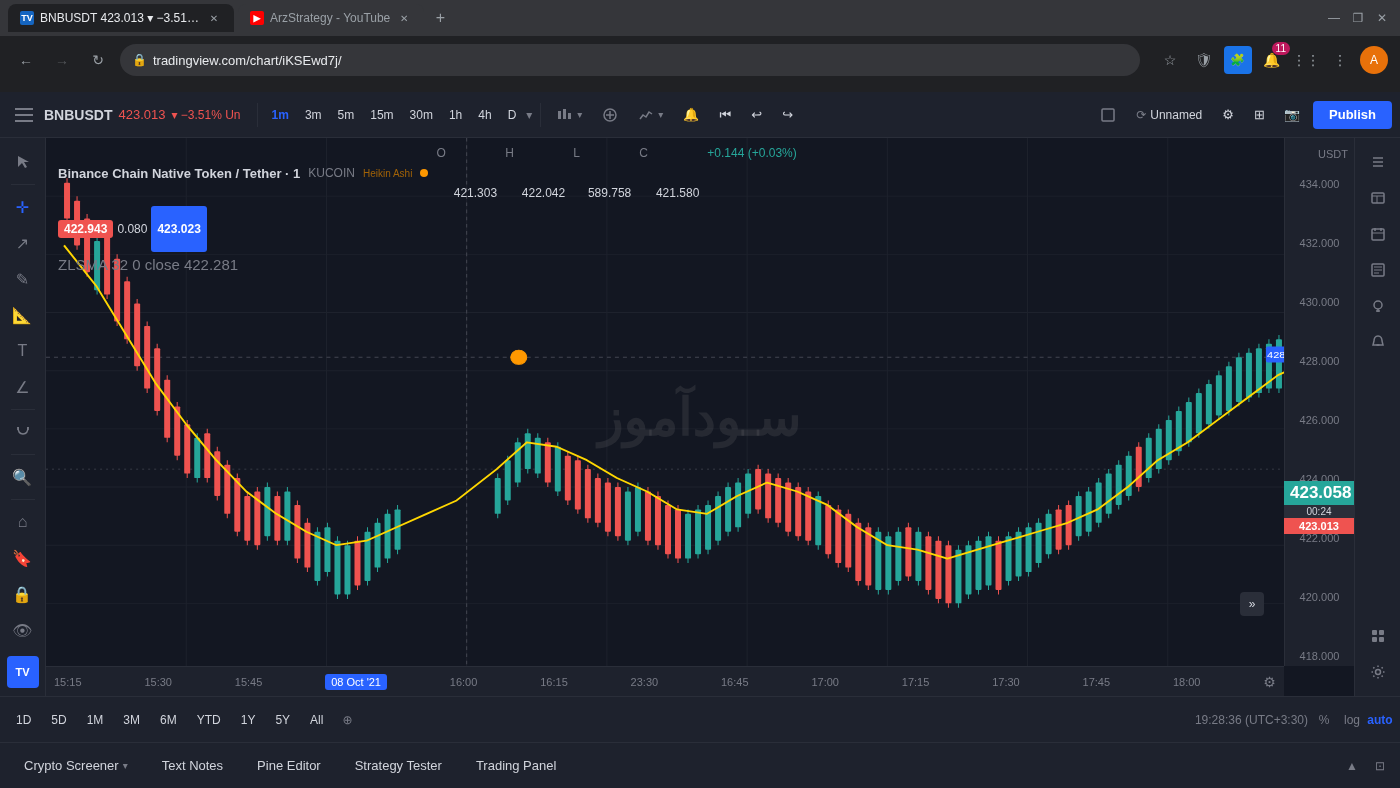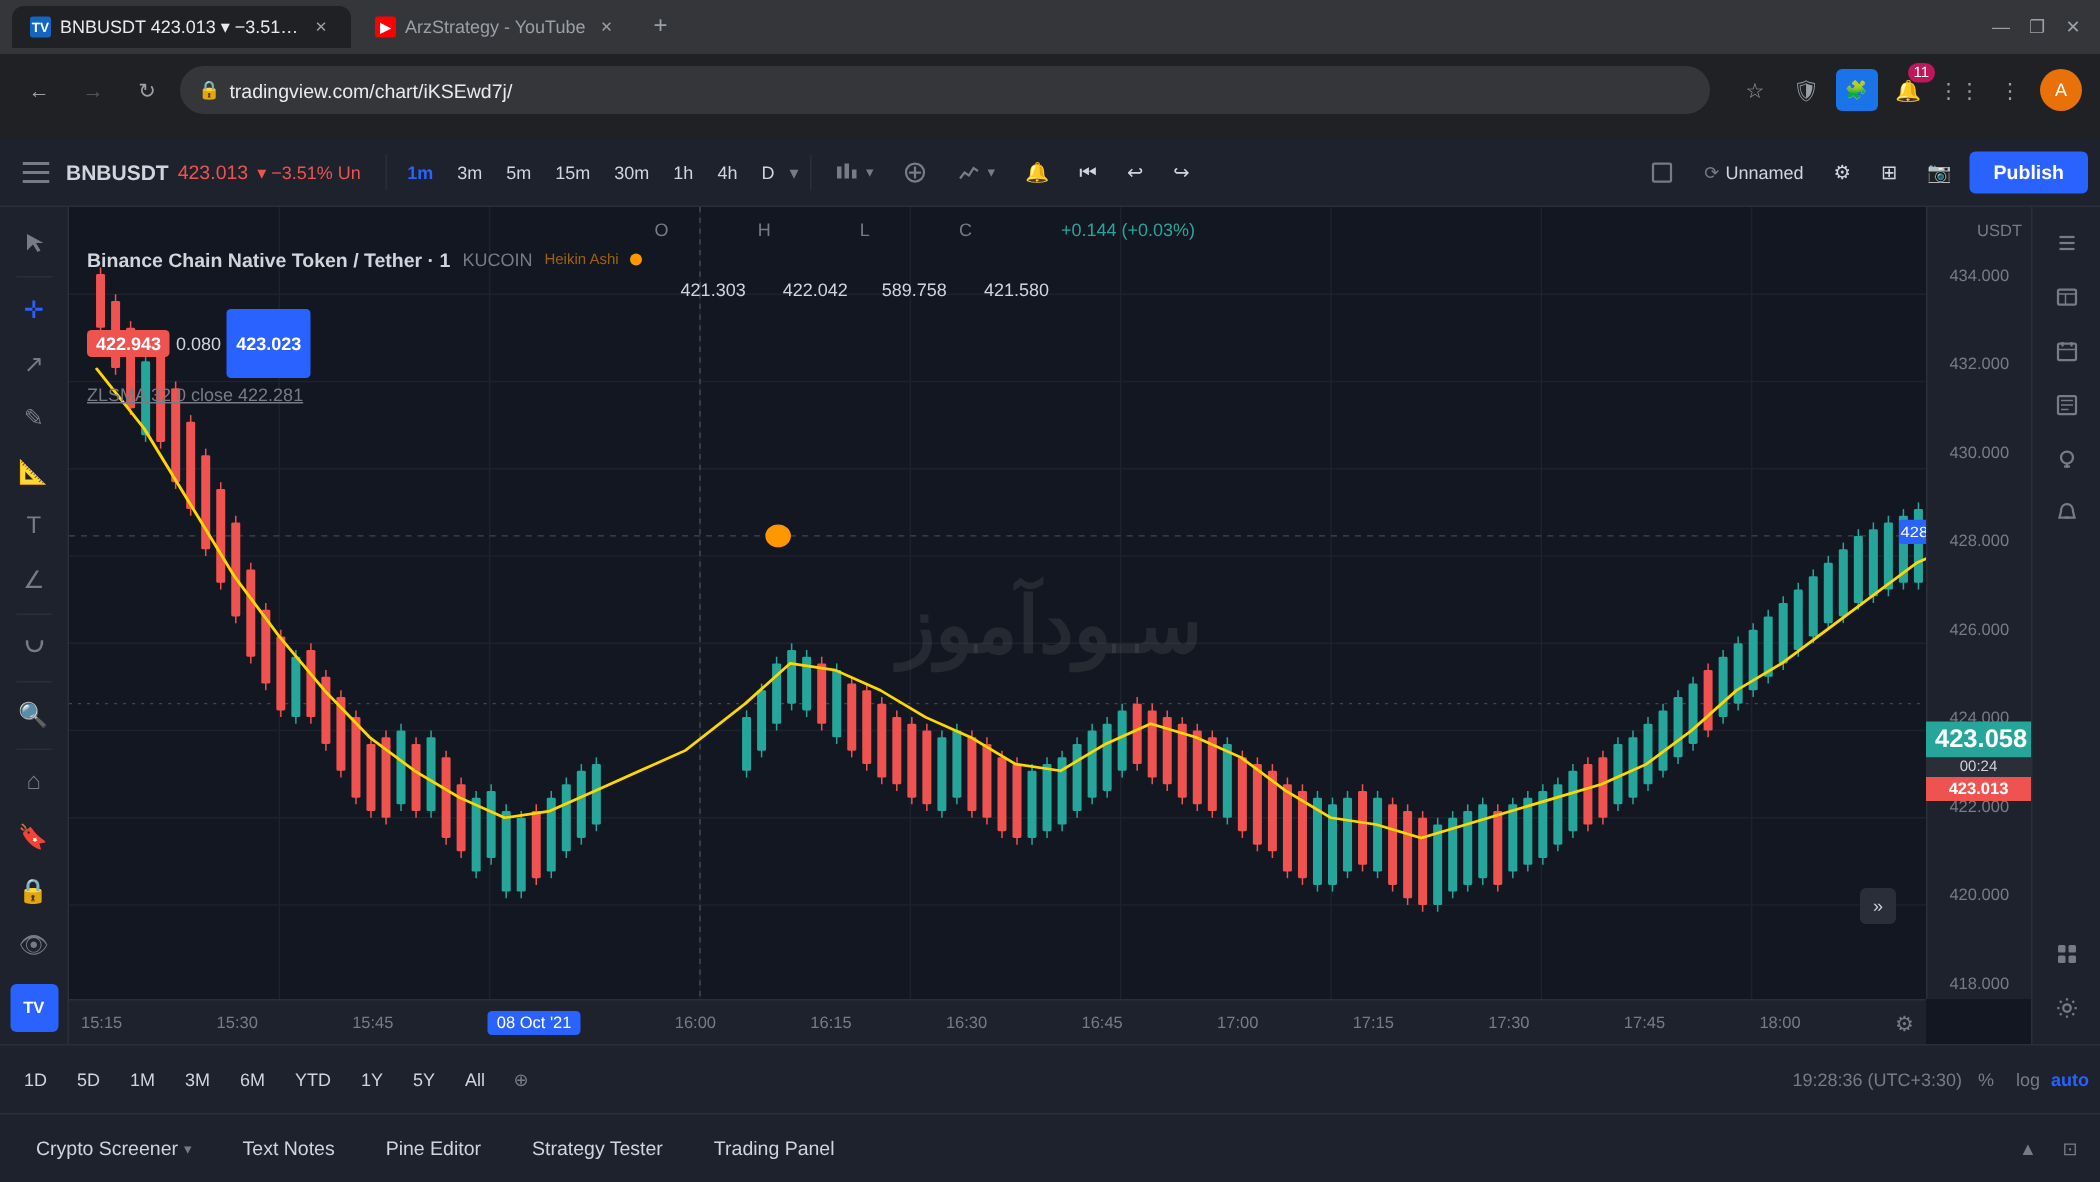"ZLSMA 32 0 close 422.281" .zlsma-label { font-size: 12px -> 15px; text-decoration: underline -> none }
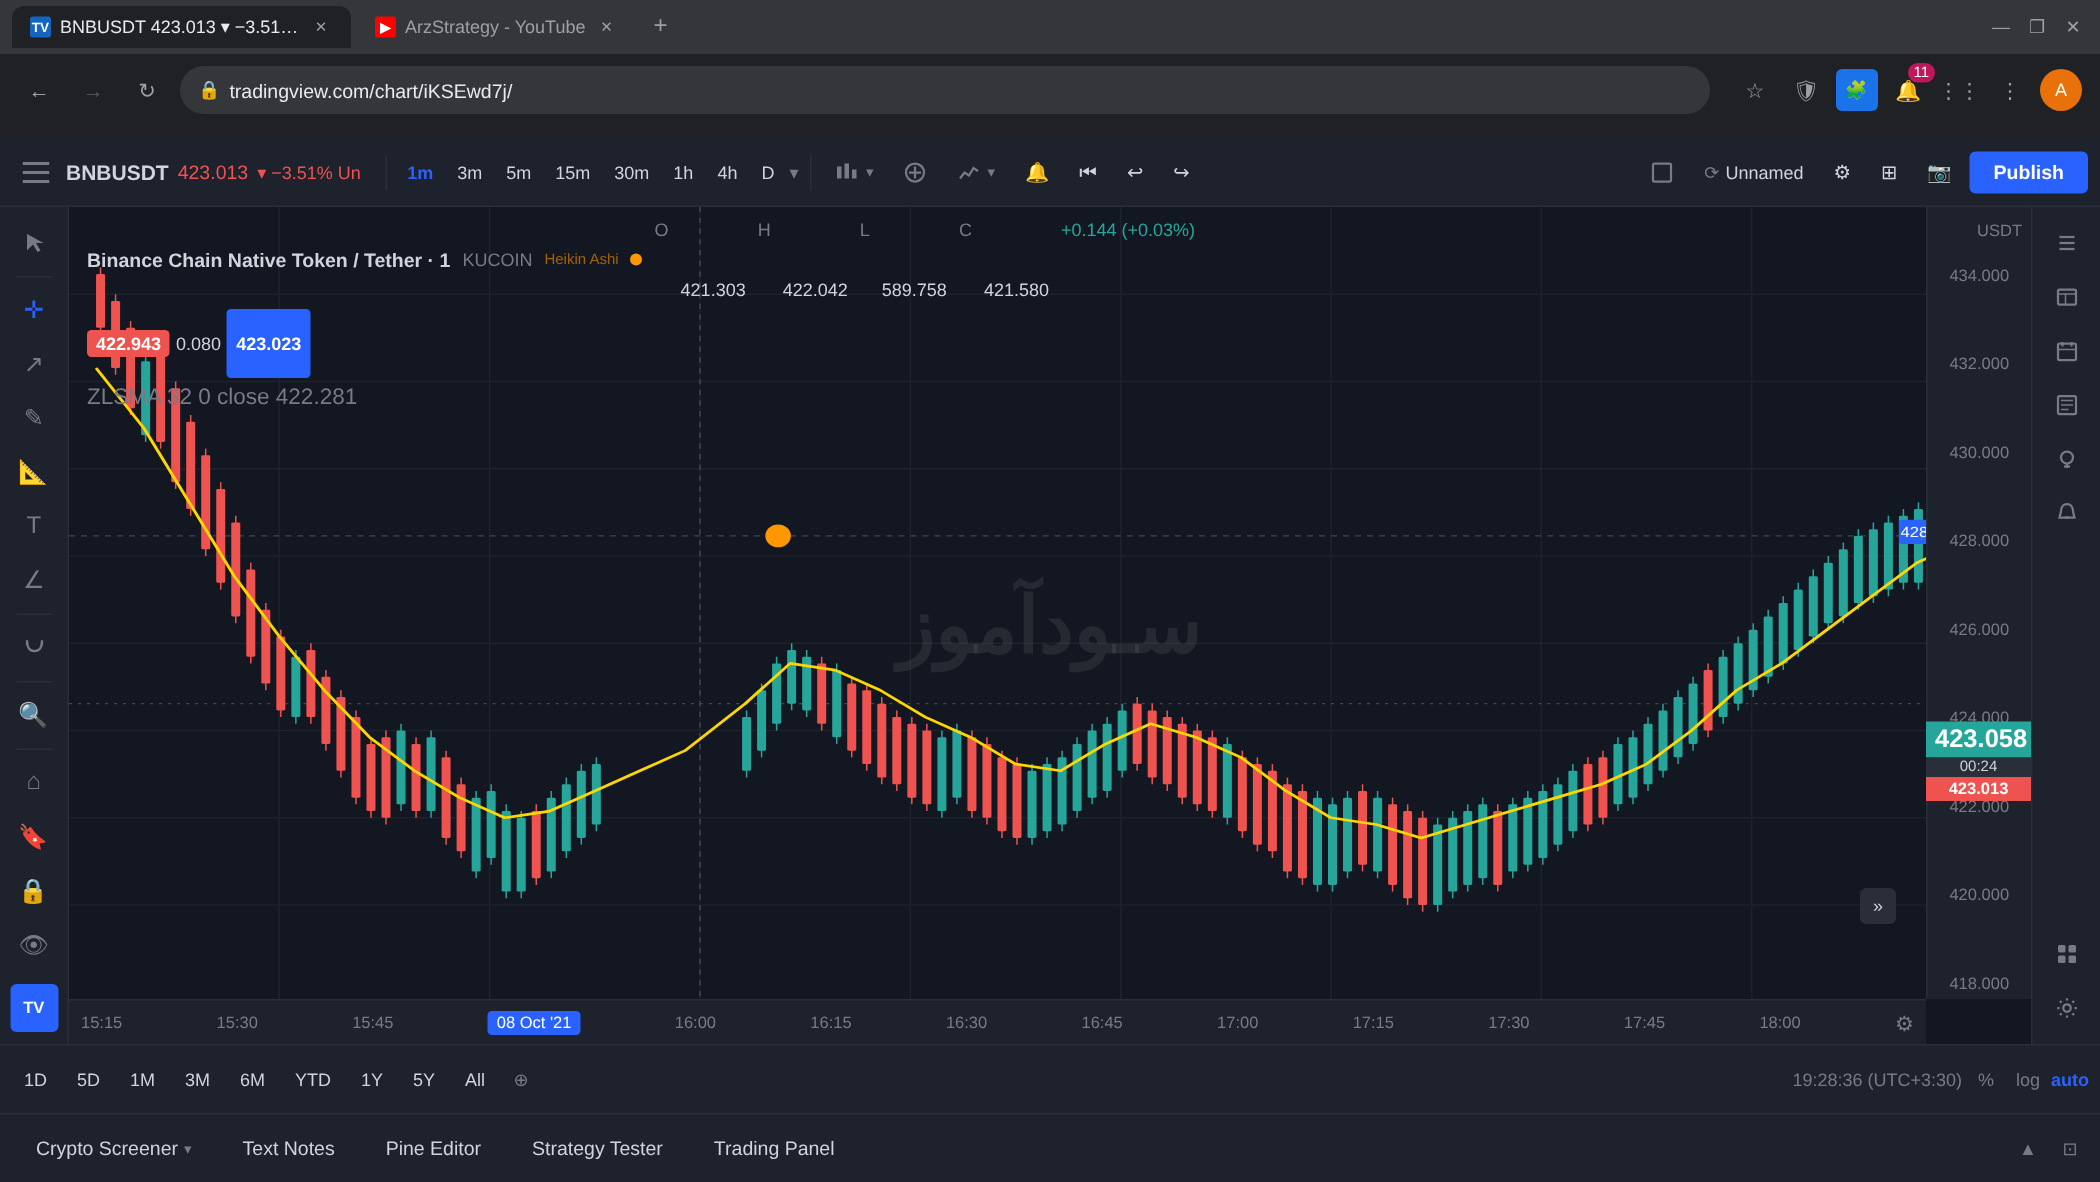"16:30" span.time-label { text: 16:30 -> 23:30 }
